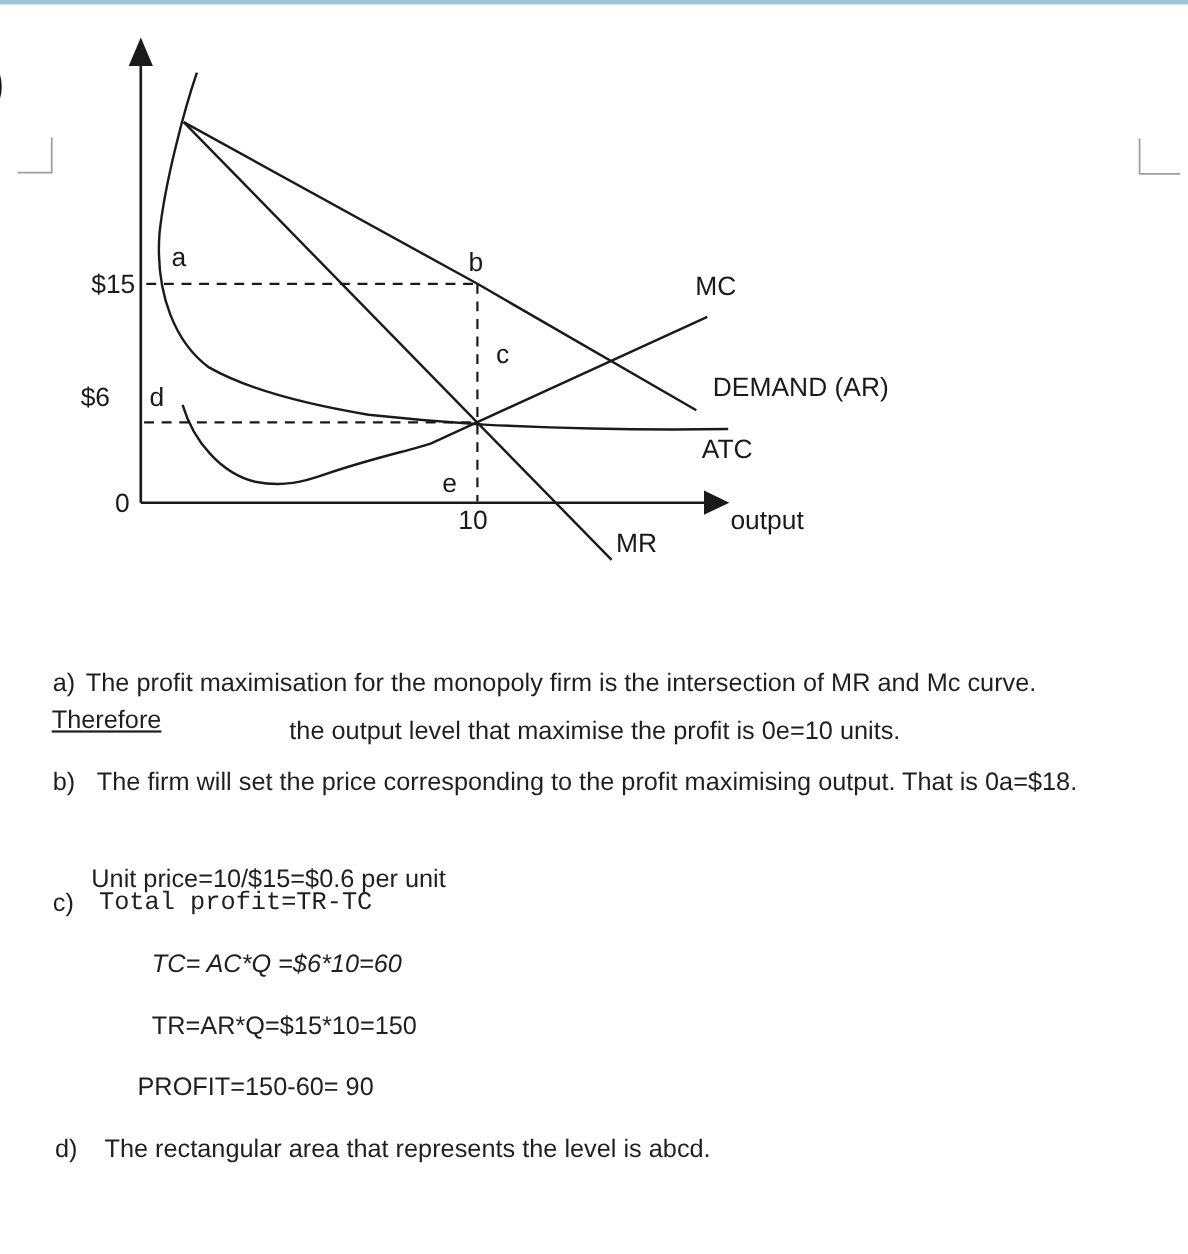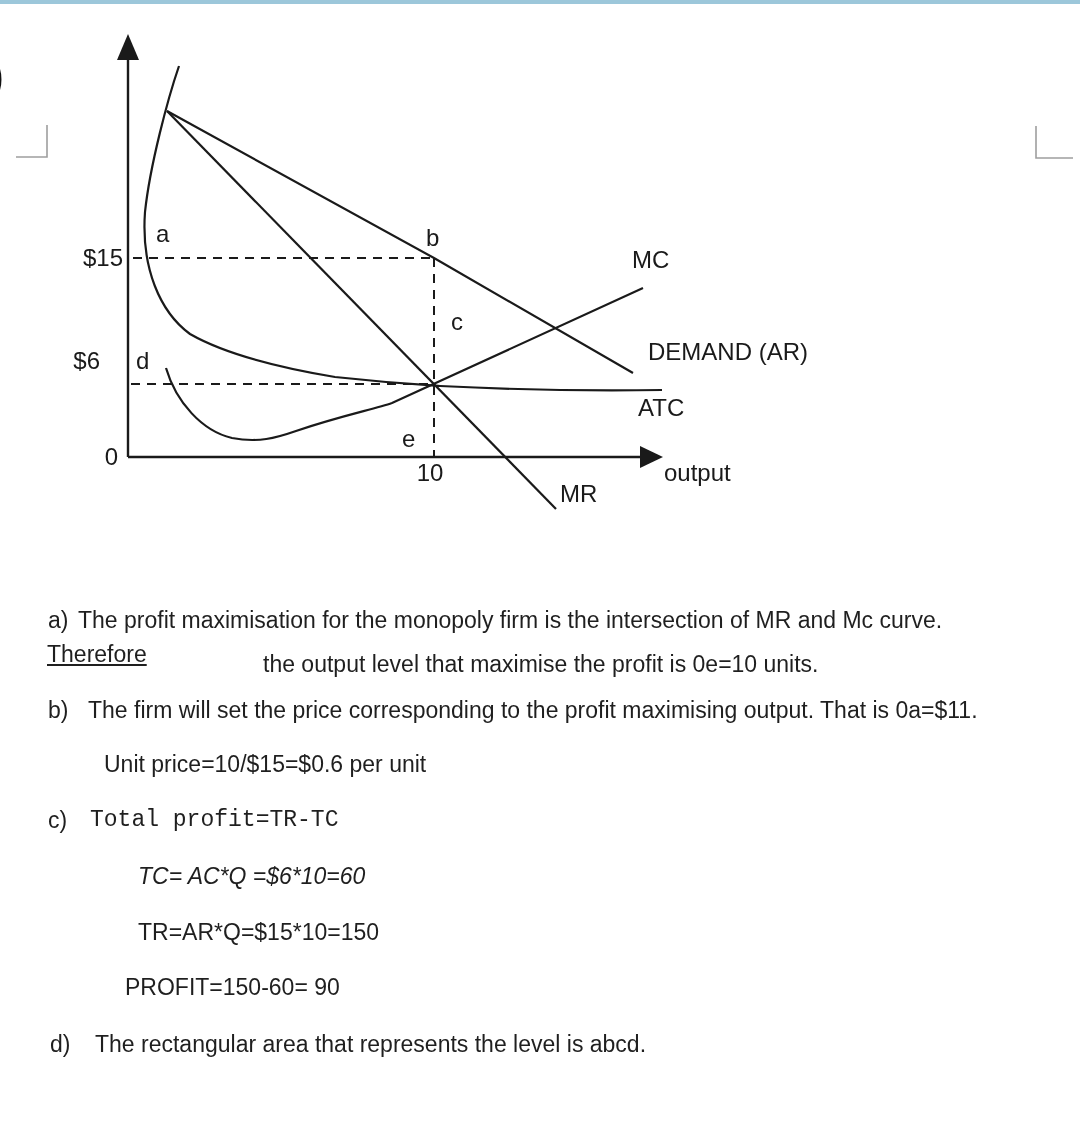"The firm will set the" span.txt { text: $11 -> $18 }
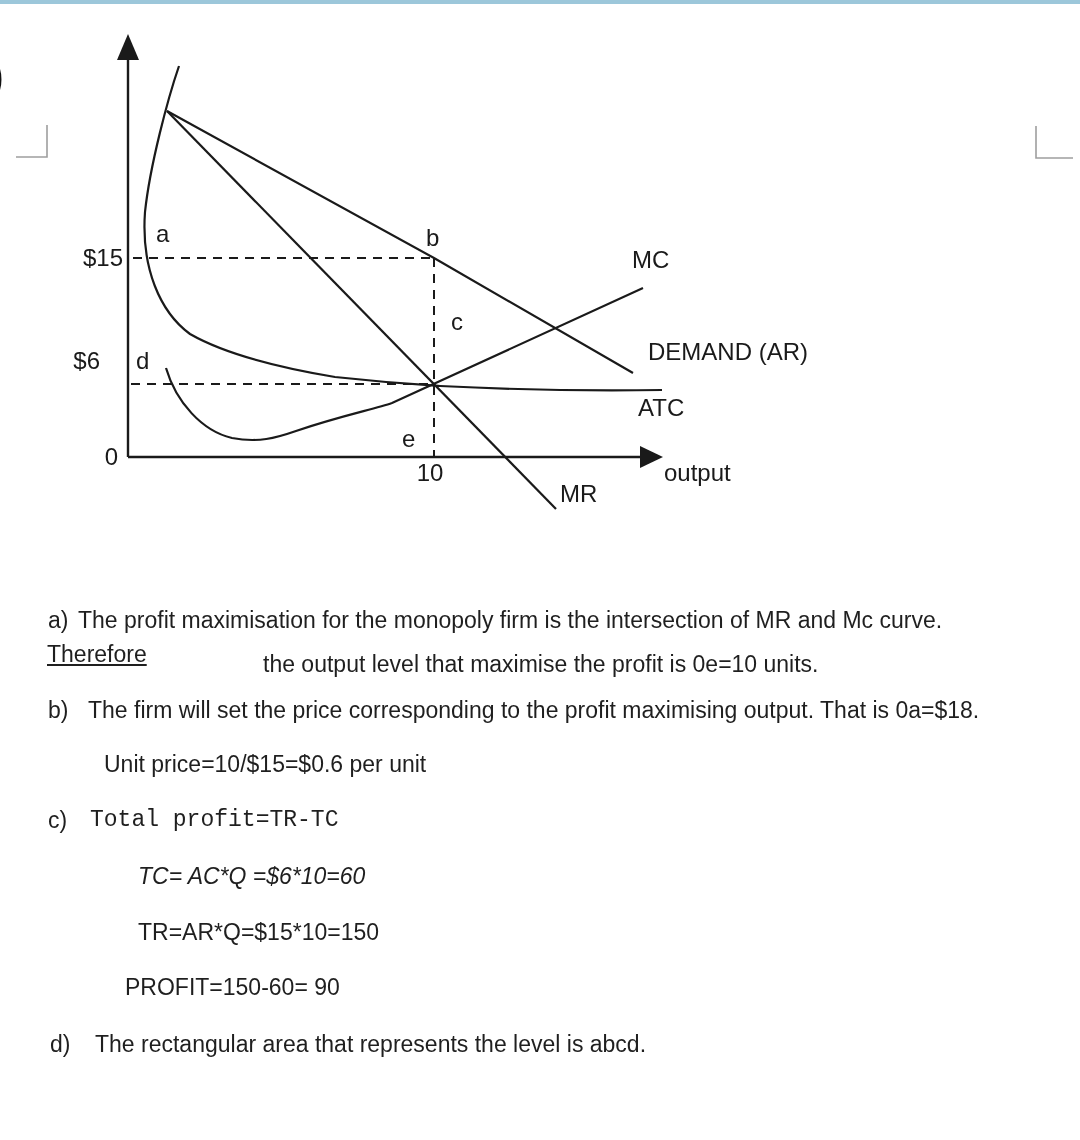"Unit price=10/$15=$0.6 per unit" span.txt { left: 104px -> 83px; margin-top: none -> 34px }
